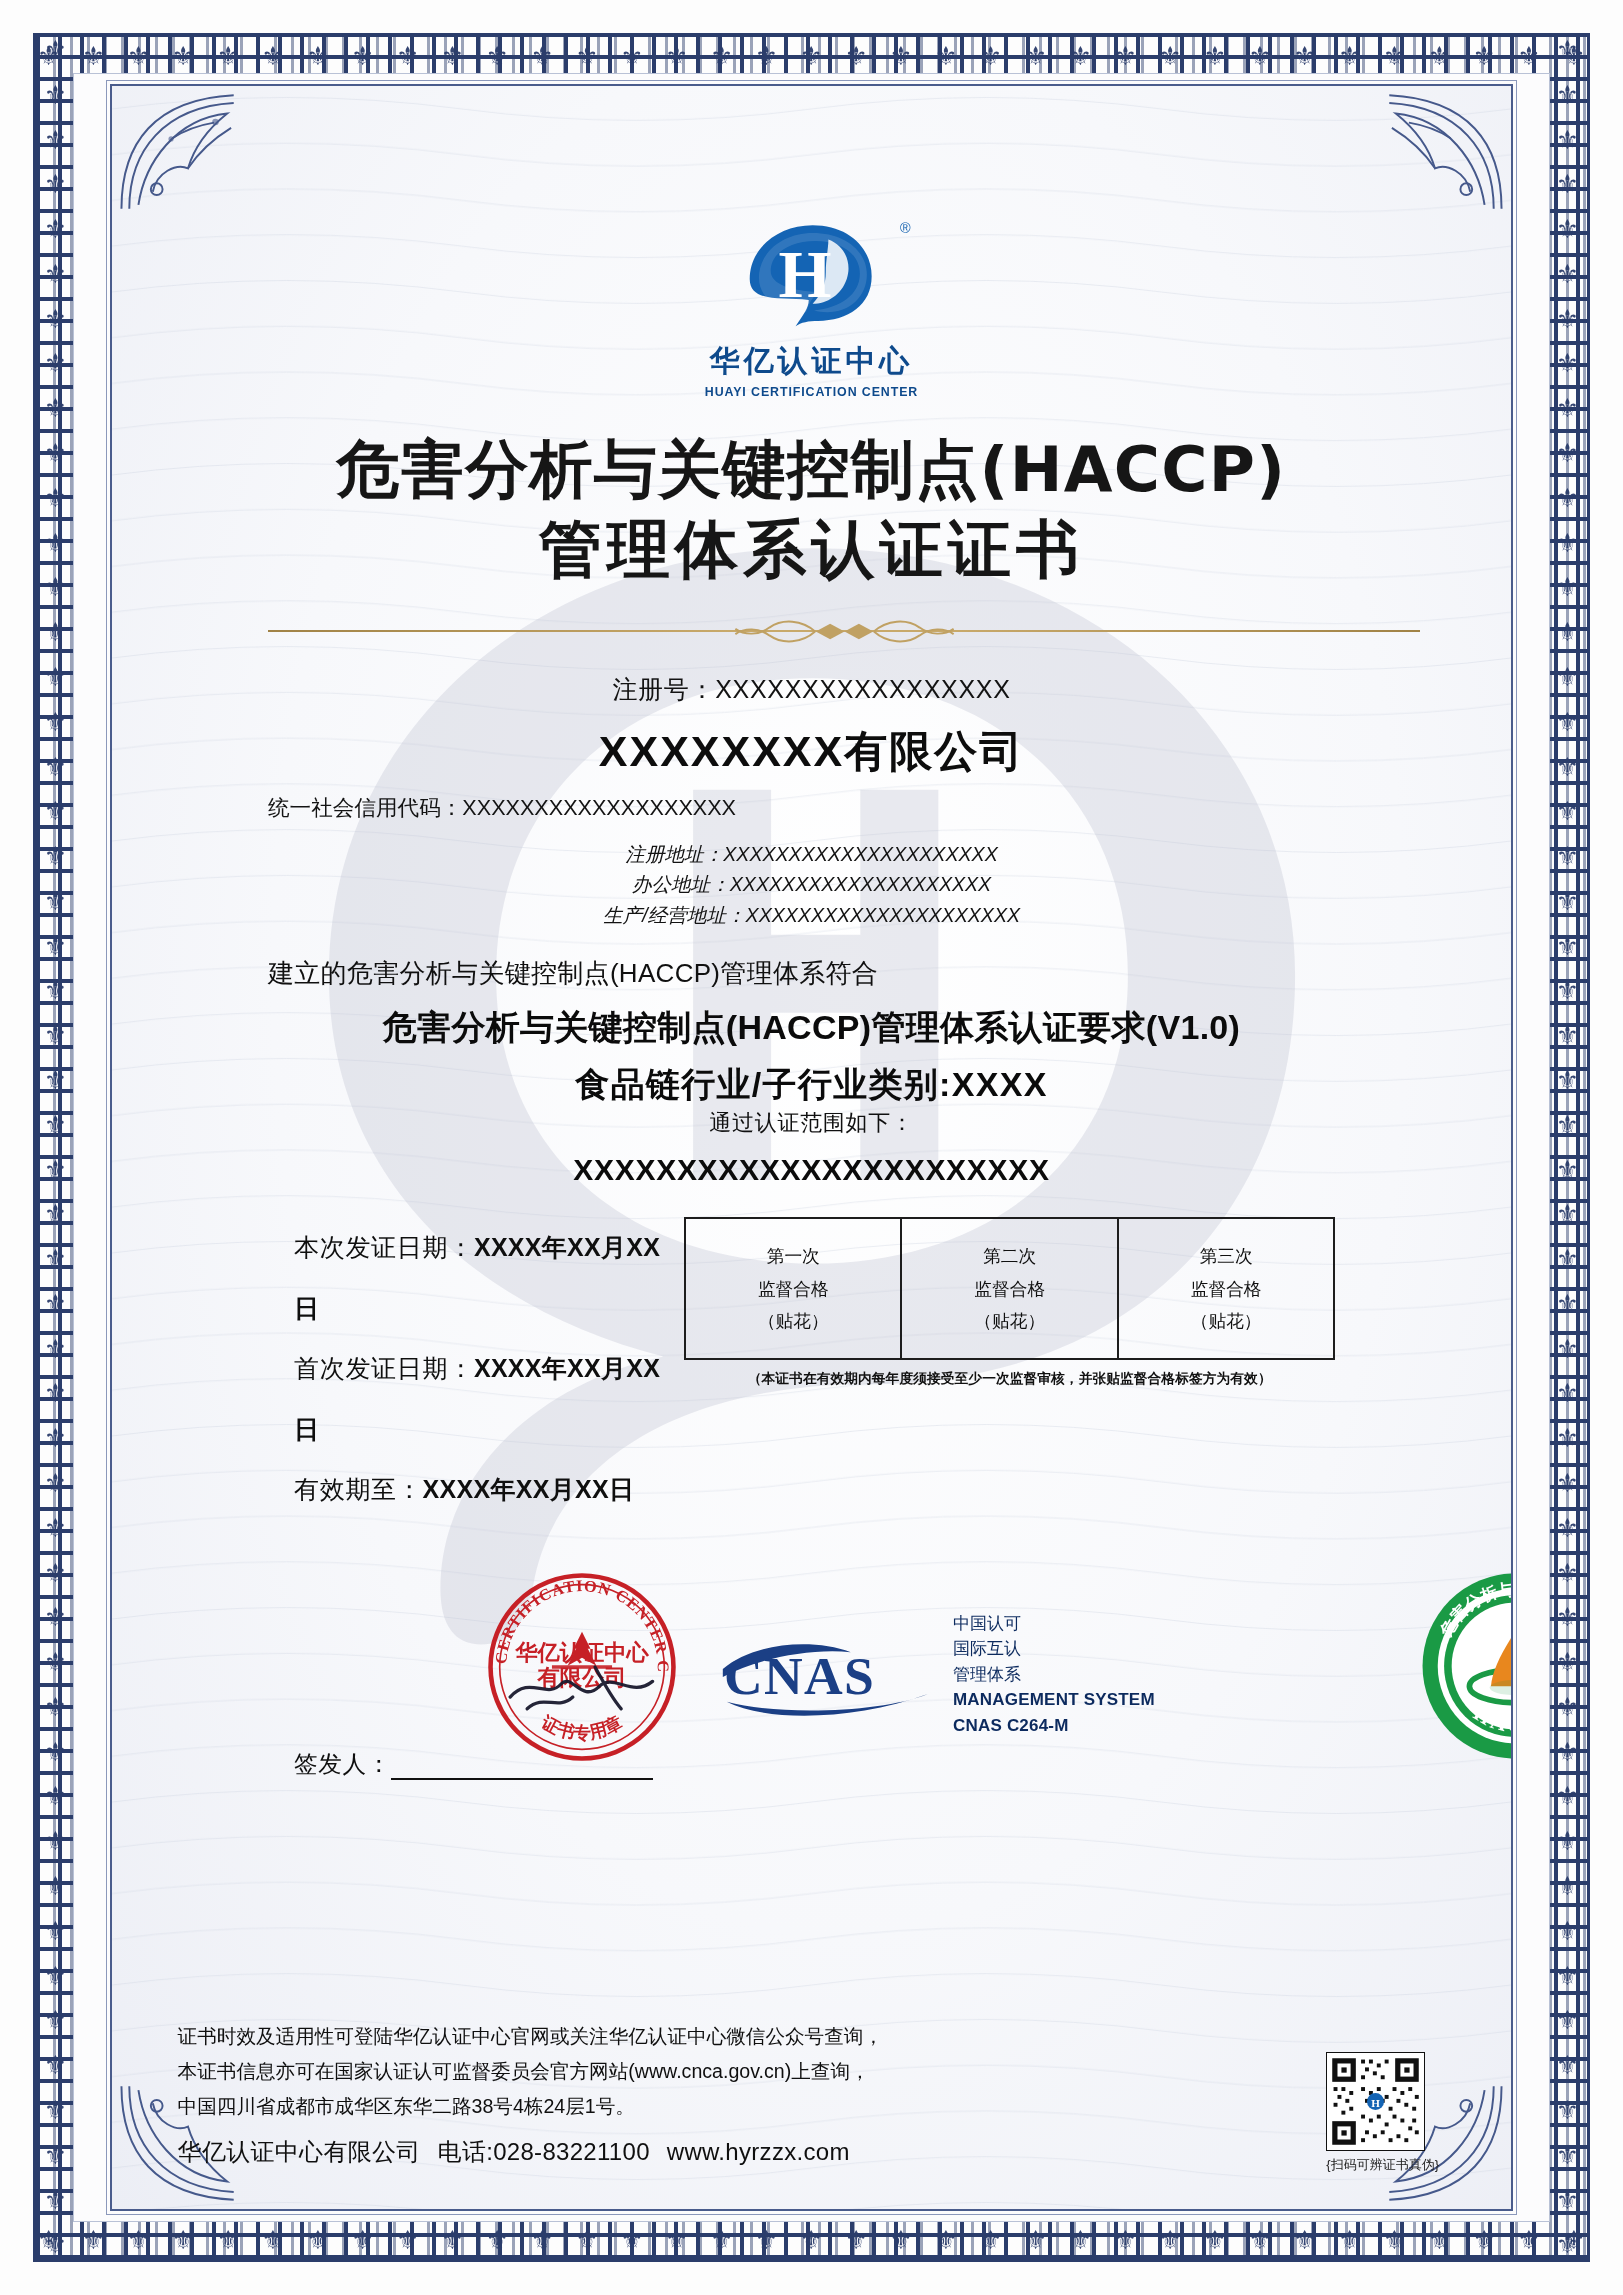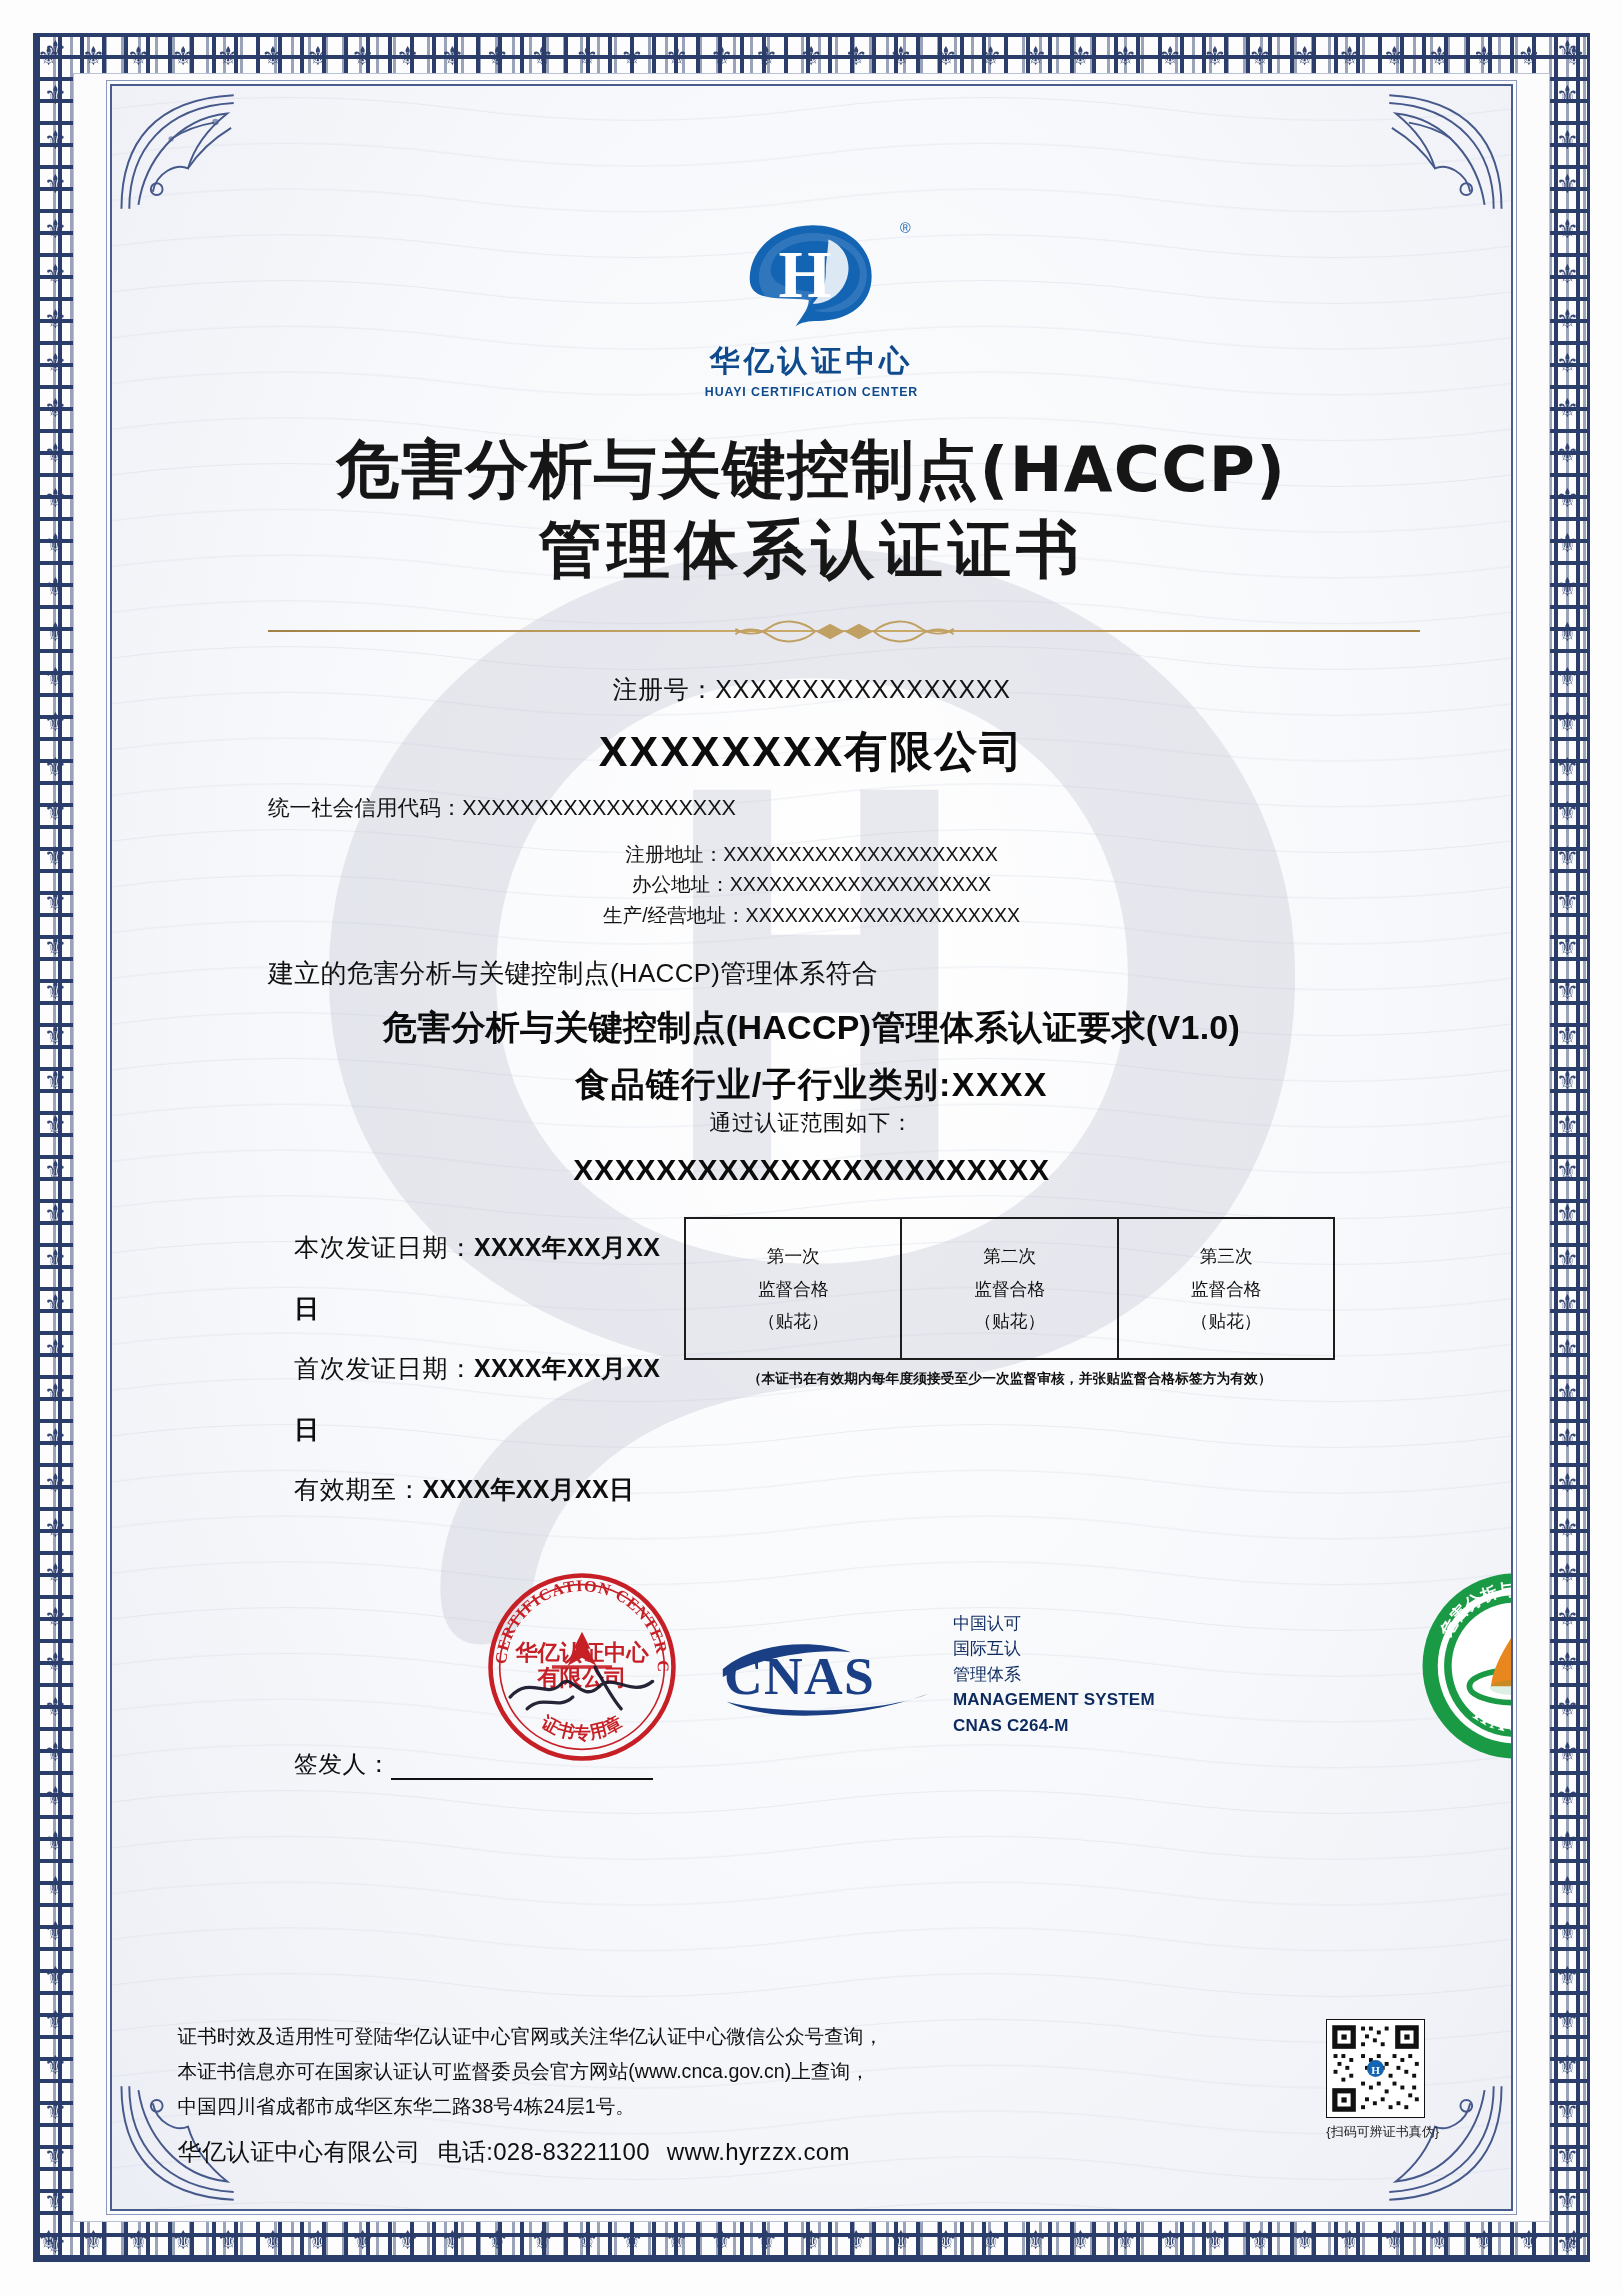"注册地址：XXXXXXXXXXXXXXXXXXXXX" .addr-block { font-style: none -> italic }
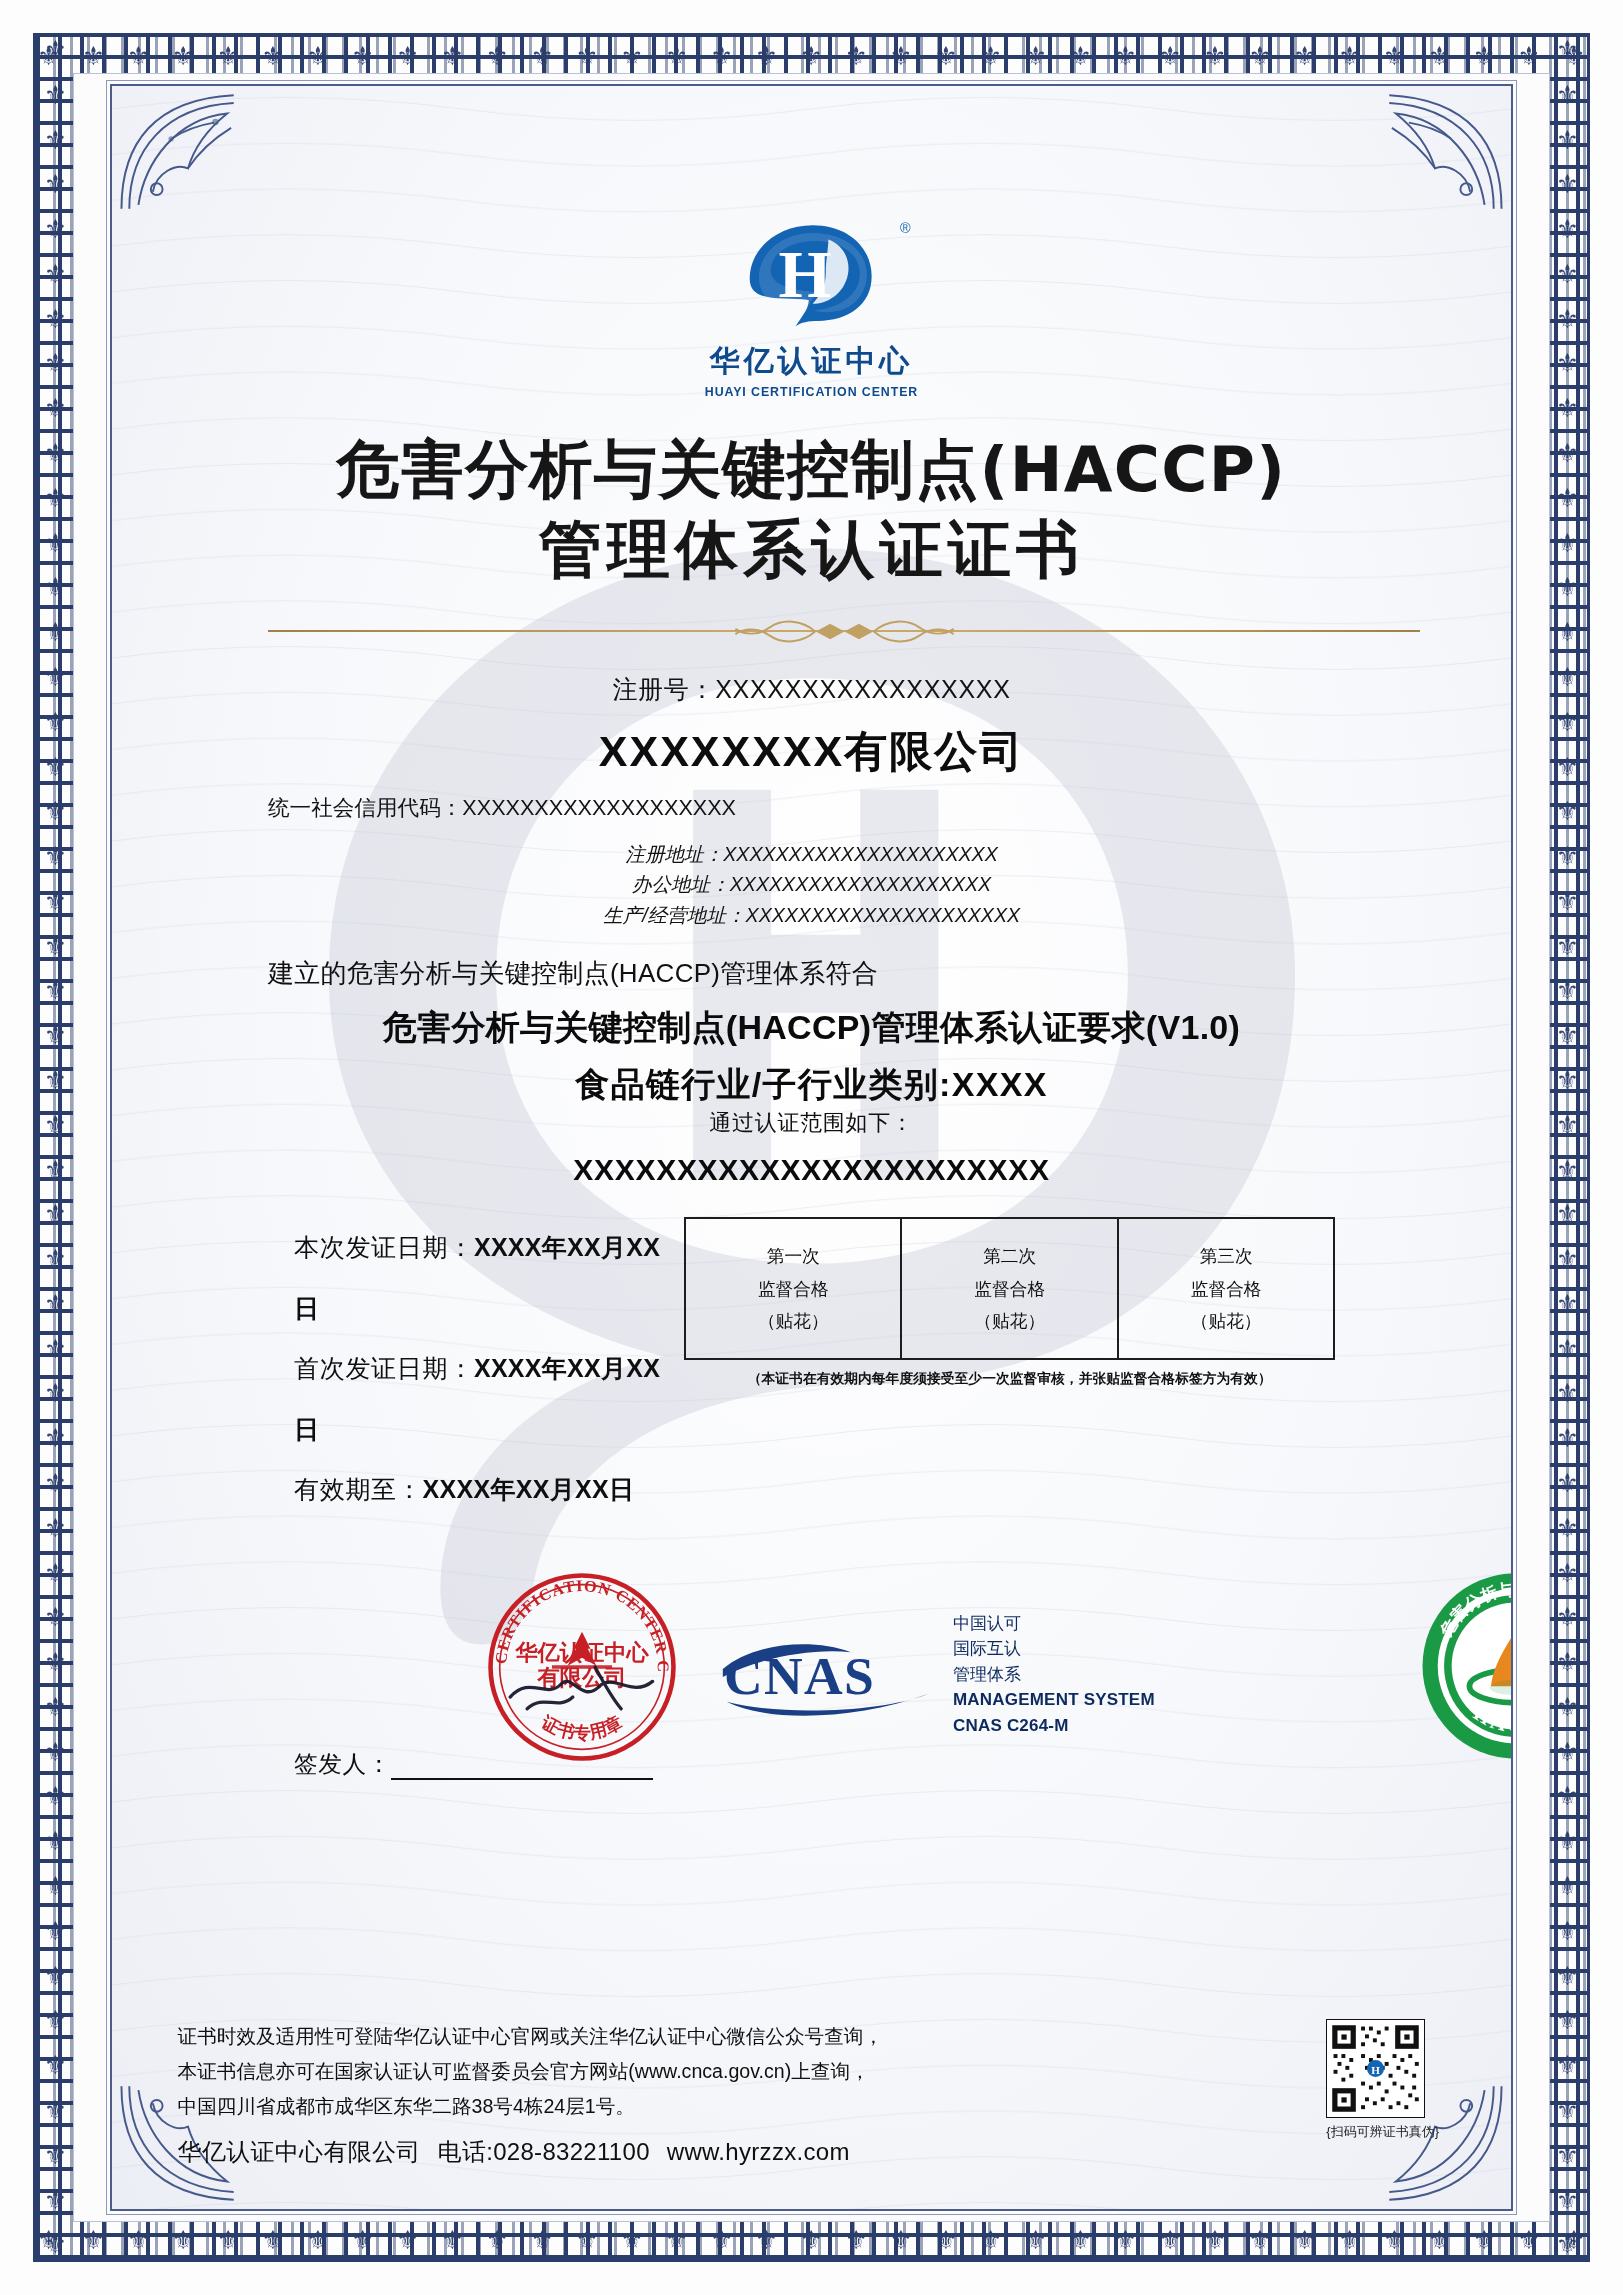"证书时效及适用性可登陆华亿认证中心官网或关注华亿认证中心微信公众号查询，" .footer-inner { align-items: none -> flex-end }
